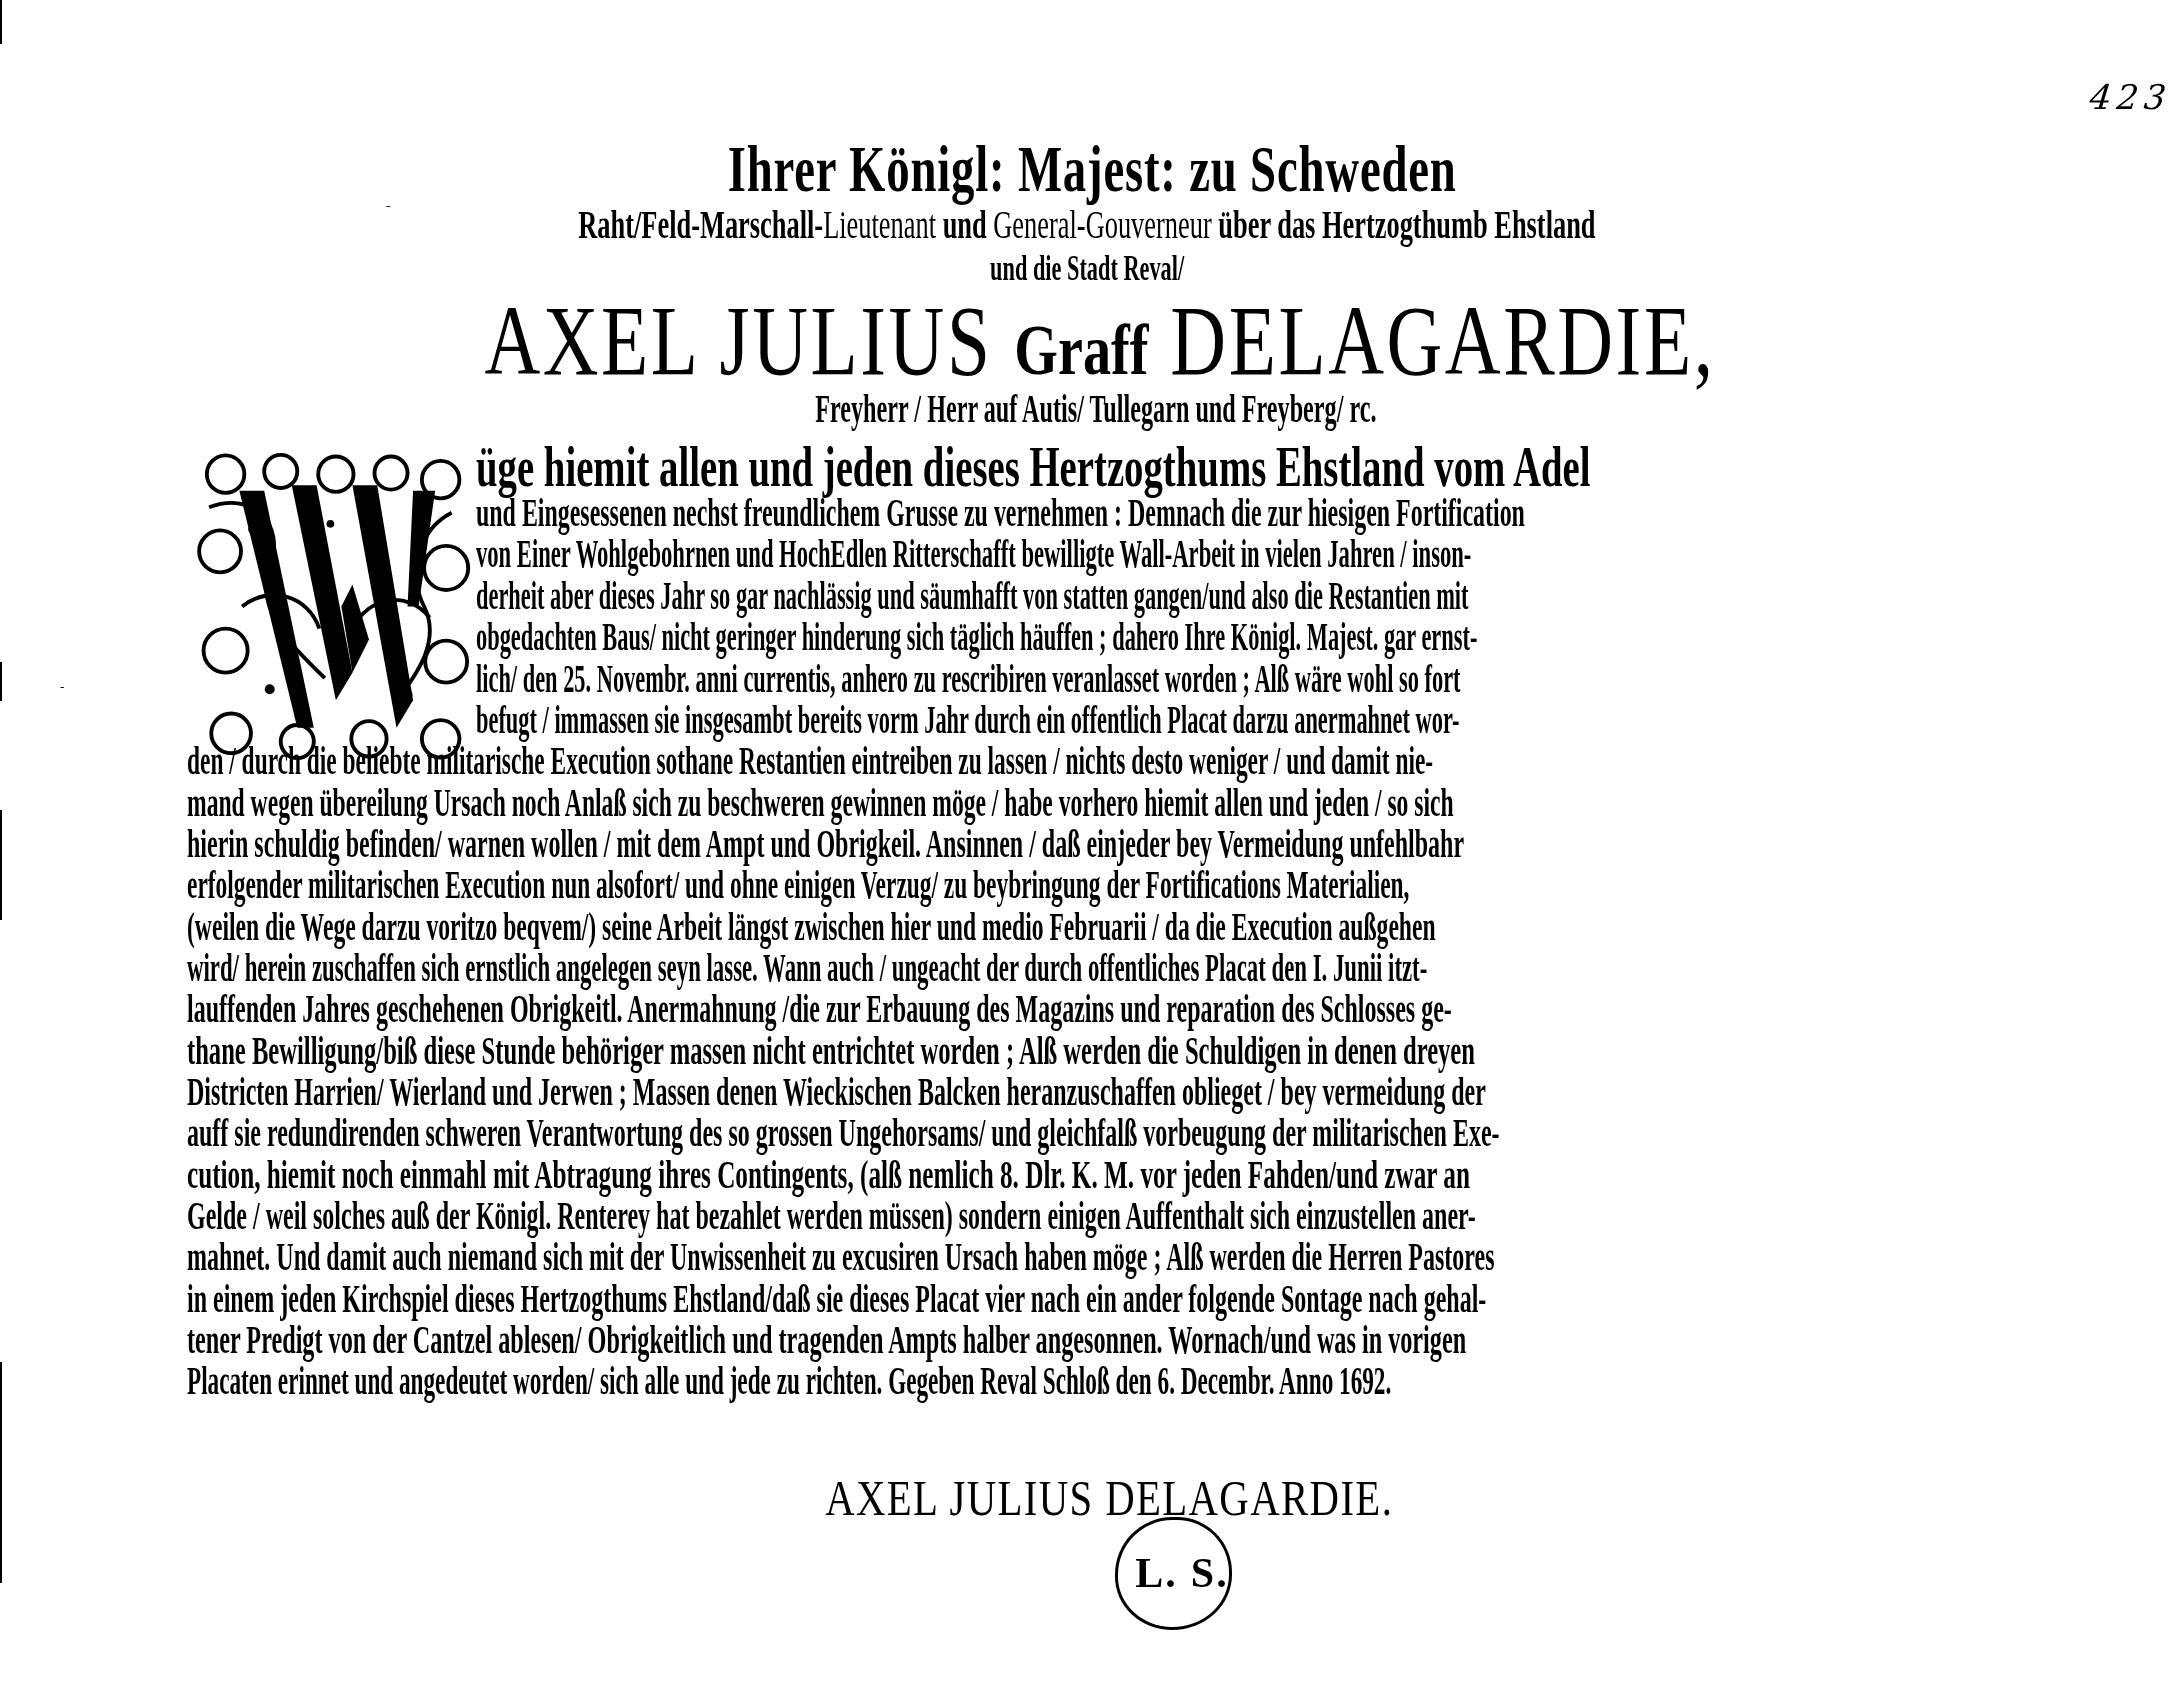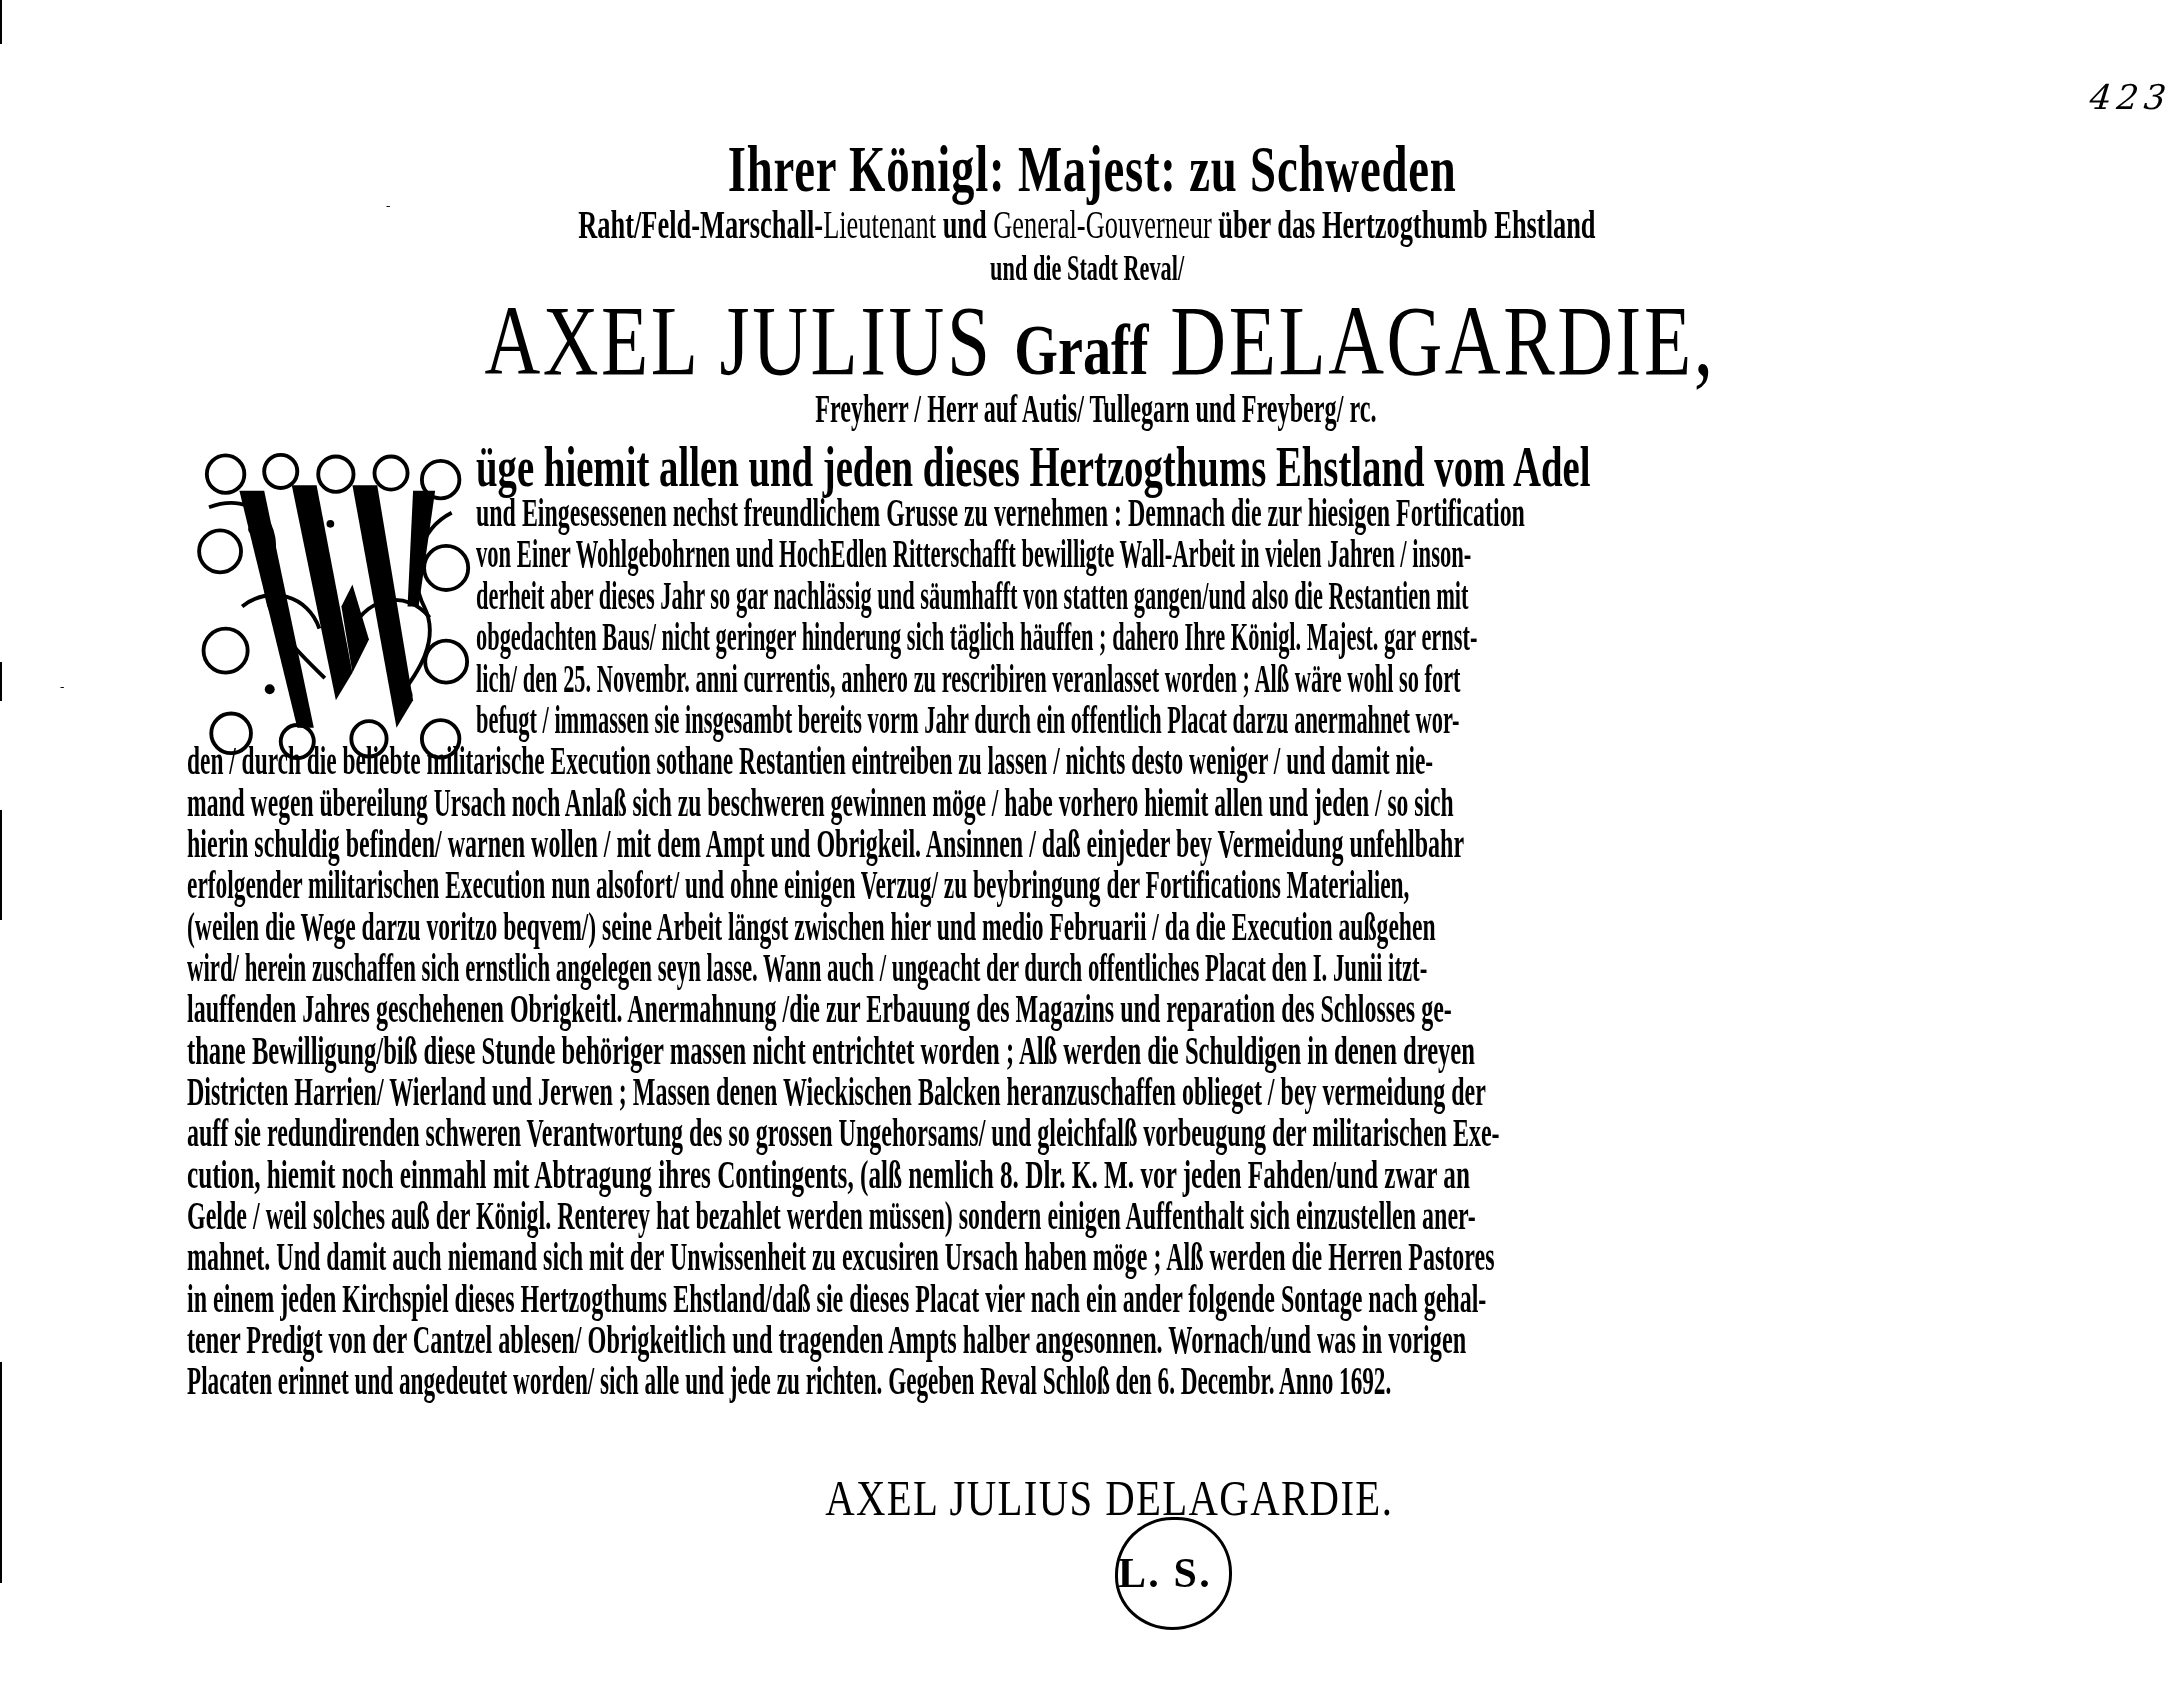"L. S." .seal-text { text-align: left -> right }
